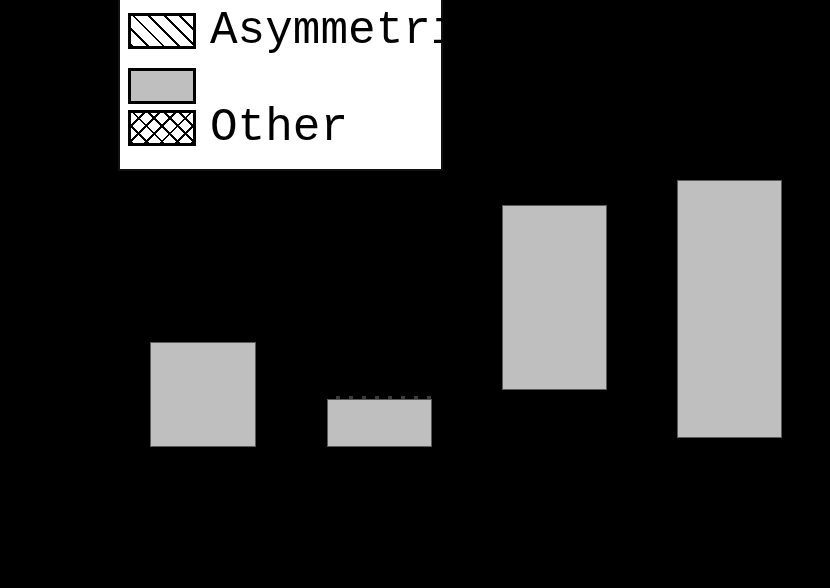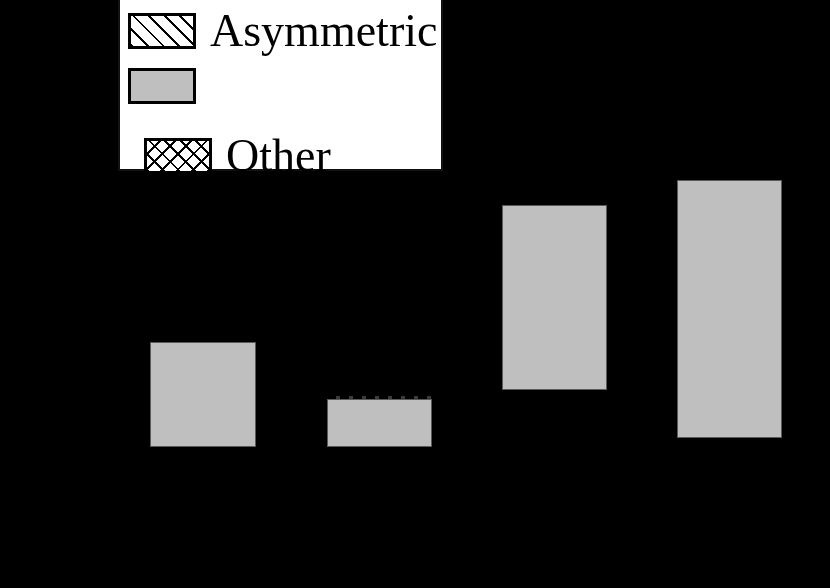"Asymmetric" .legend-label { font-family: Liberation Serif, serif -> Liberation Mono, monospace }
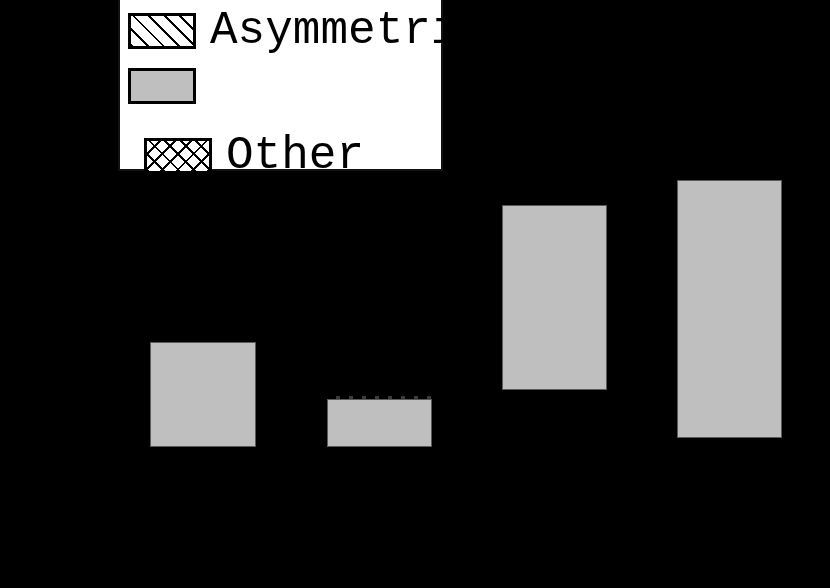"Other" .legend-row.r2 { margin-left: 16px -> none; top: 128px -> 100px }
